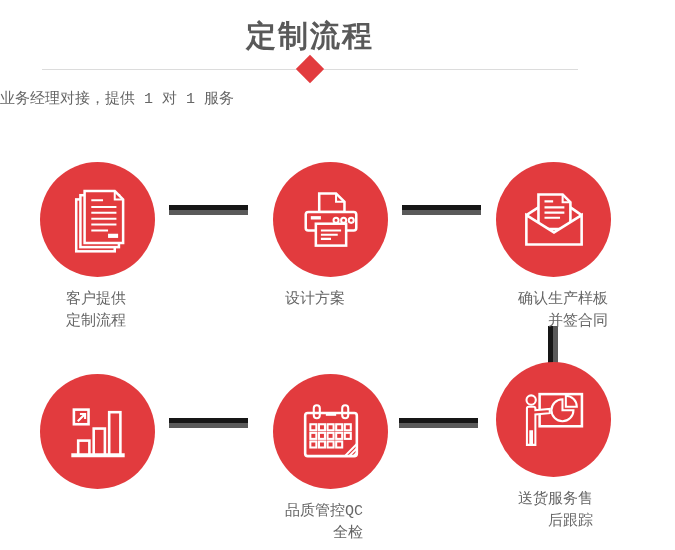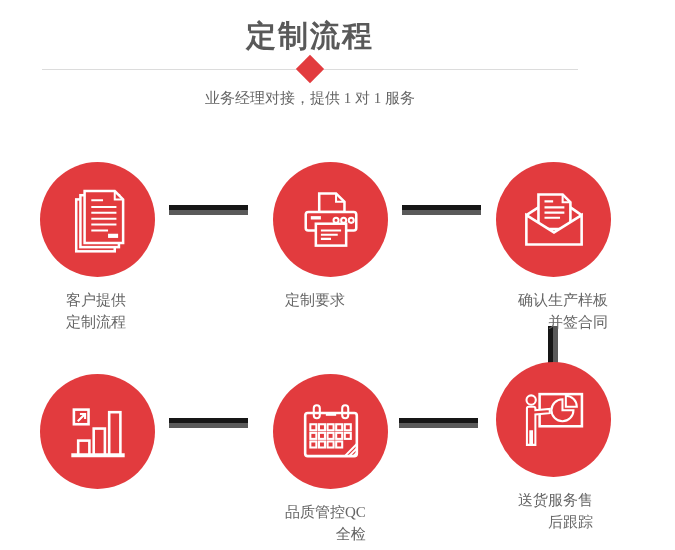"定制流程" .canvas { font-family: Liberation Serif, serif -> Liberation Mono, monospace }
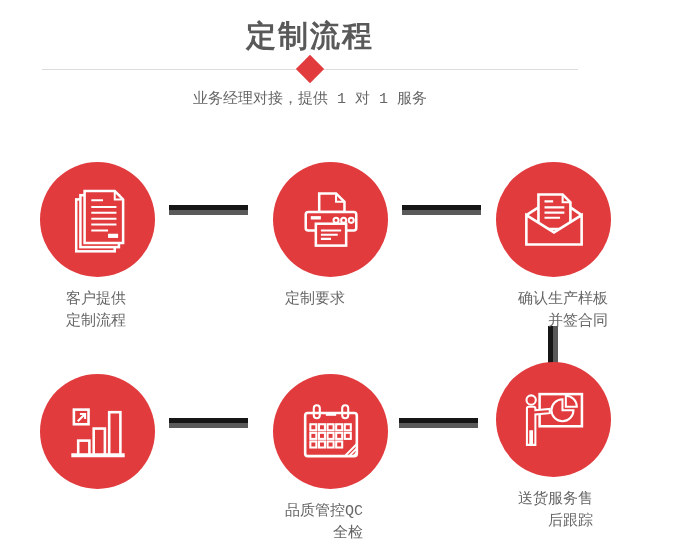"业务经理对接，提供 1 对 1 服务" .subtitle { text-align: center -> none }
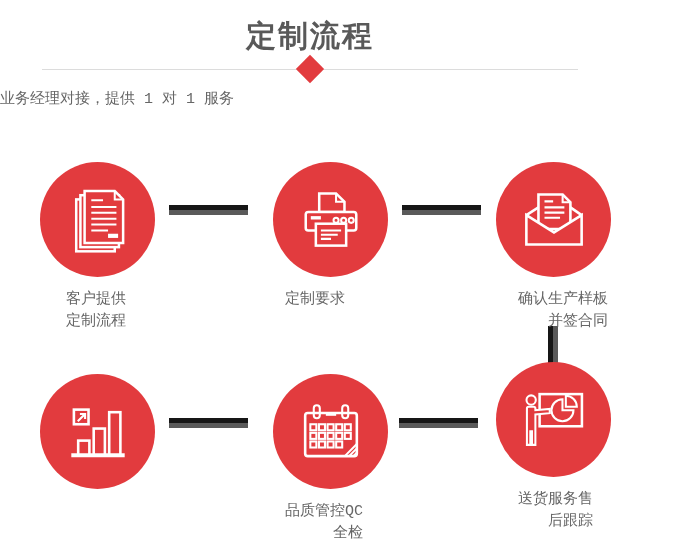"定制要求" div { text: 定制要求 -> 设计方案 }
